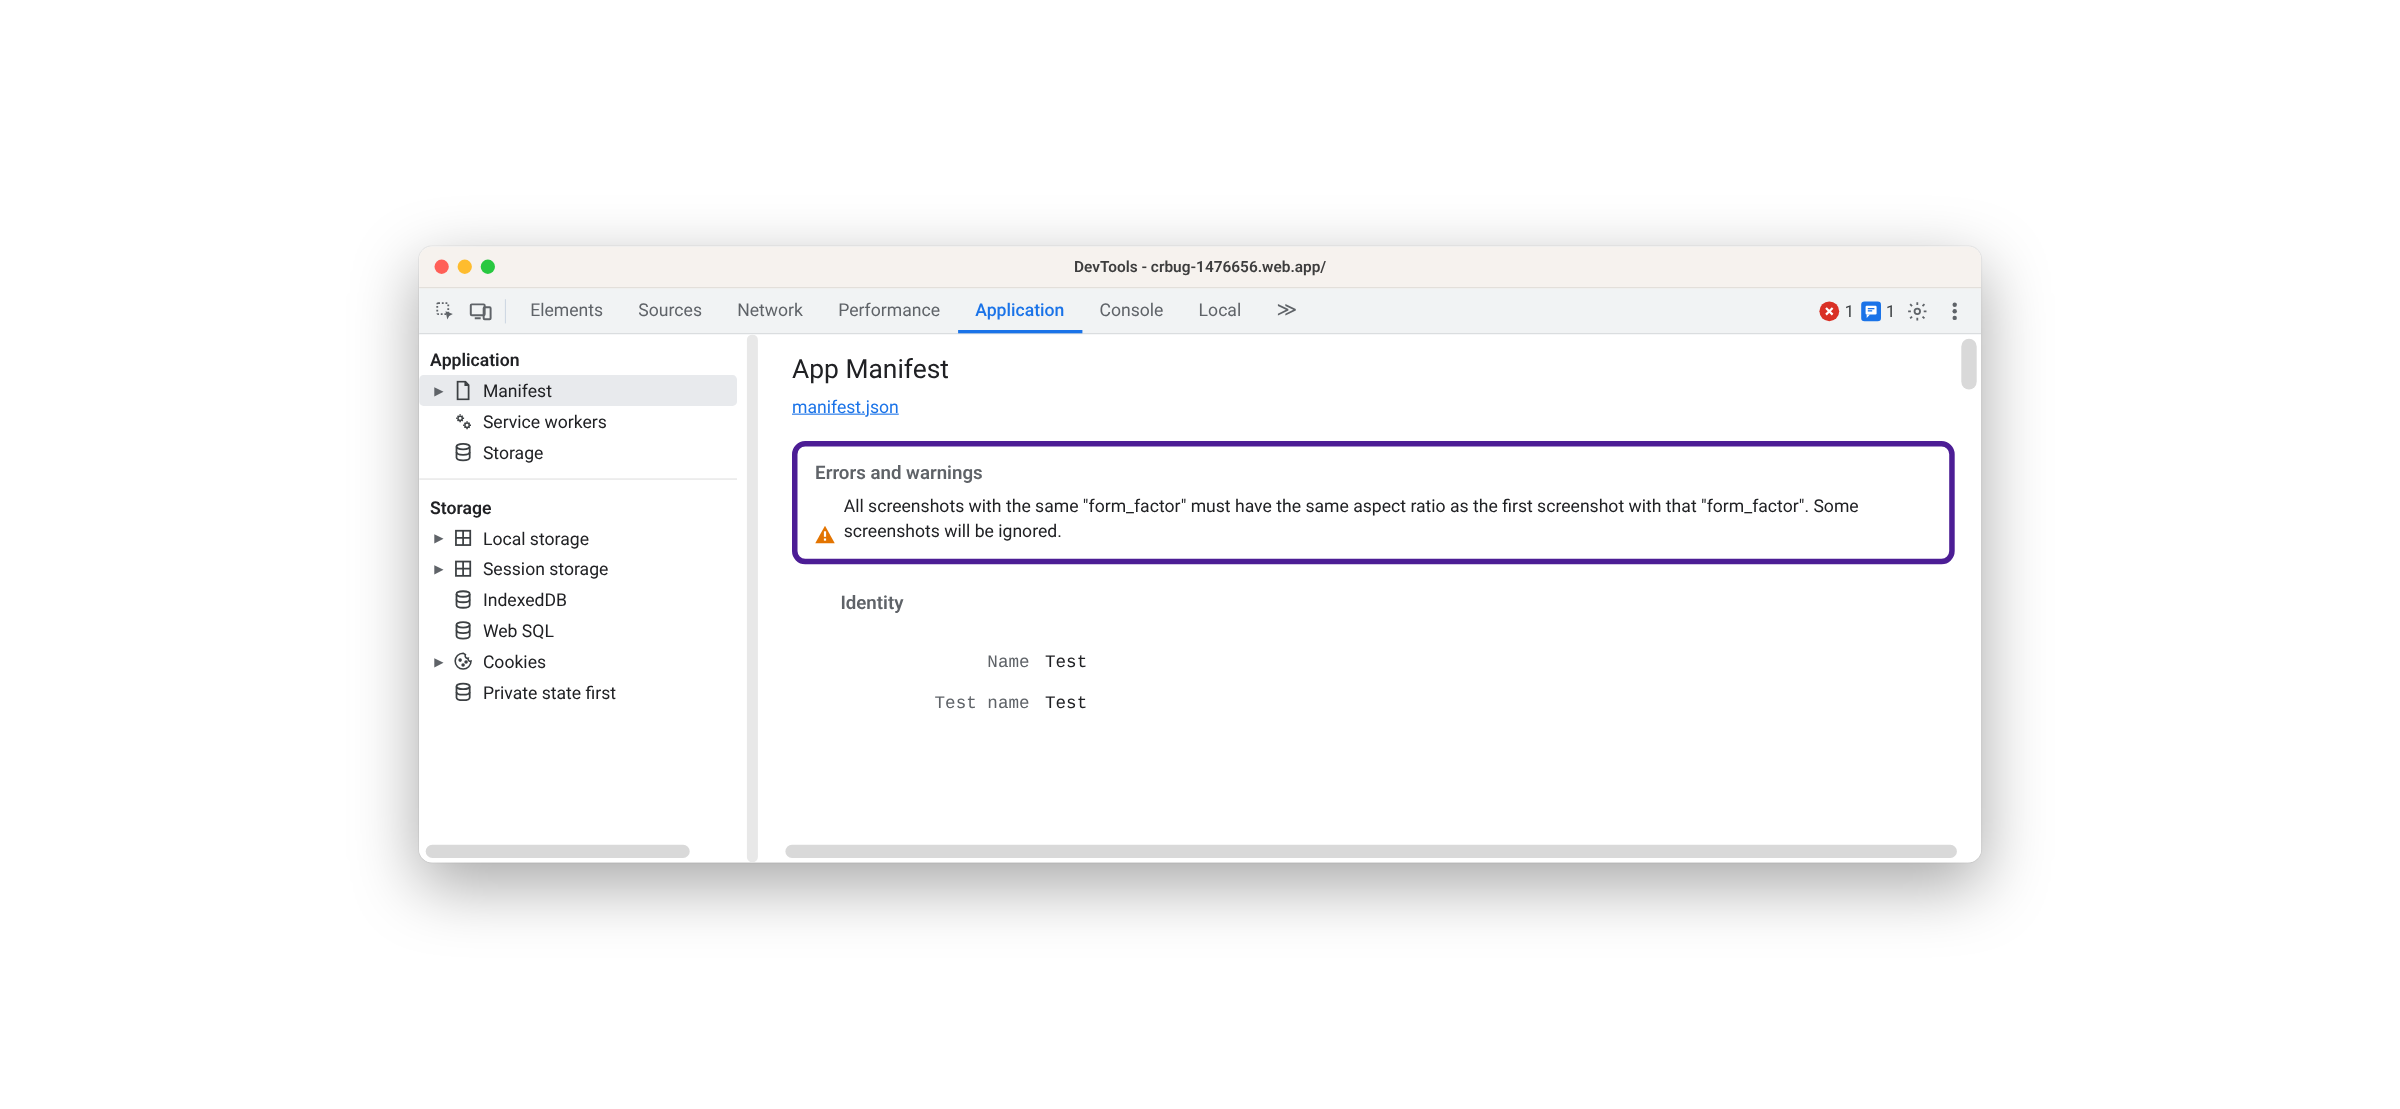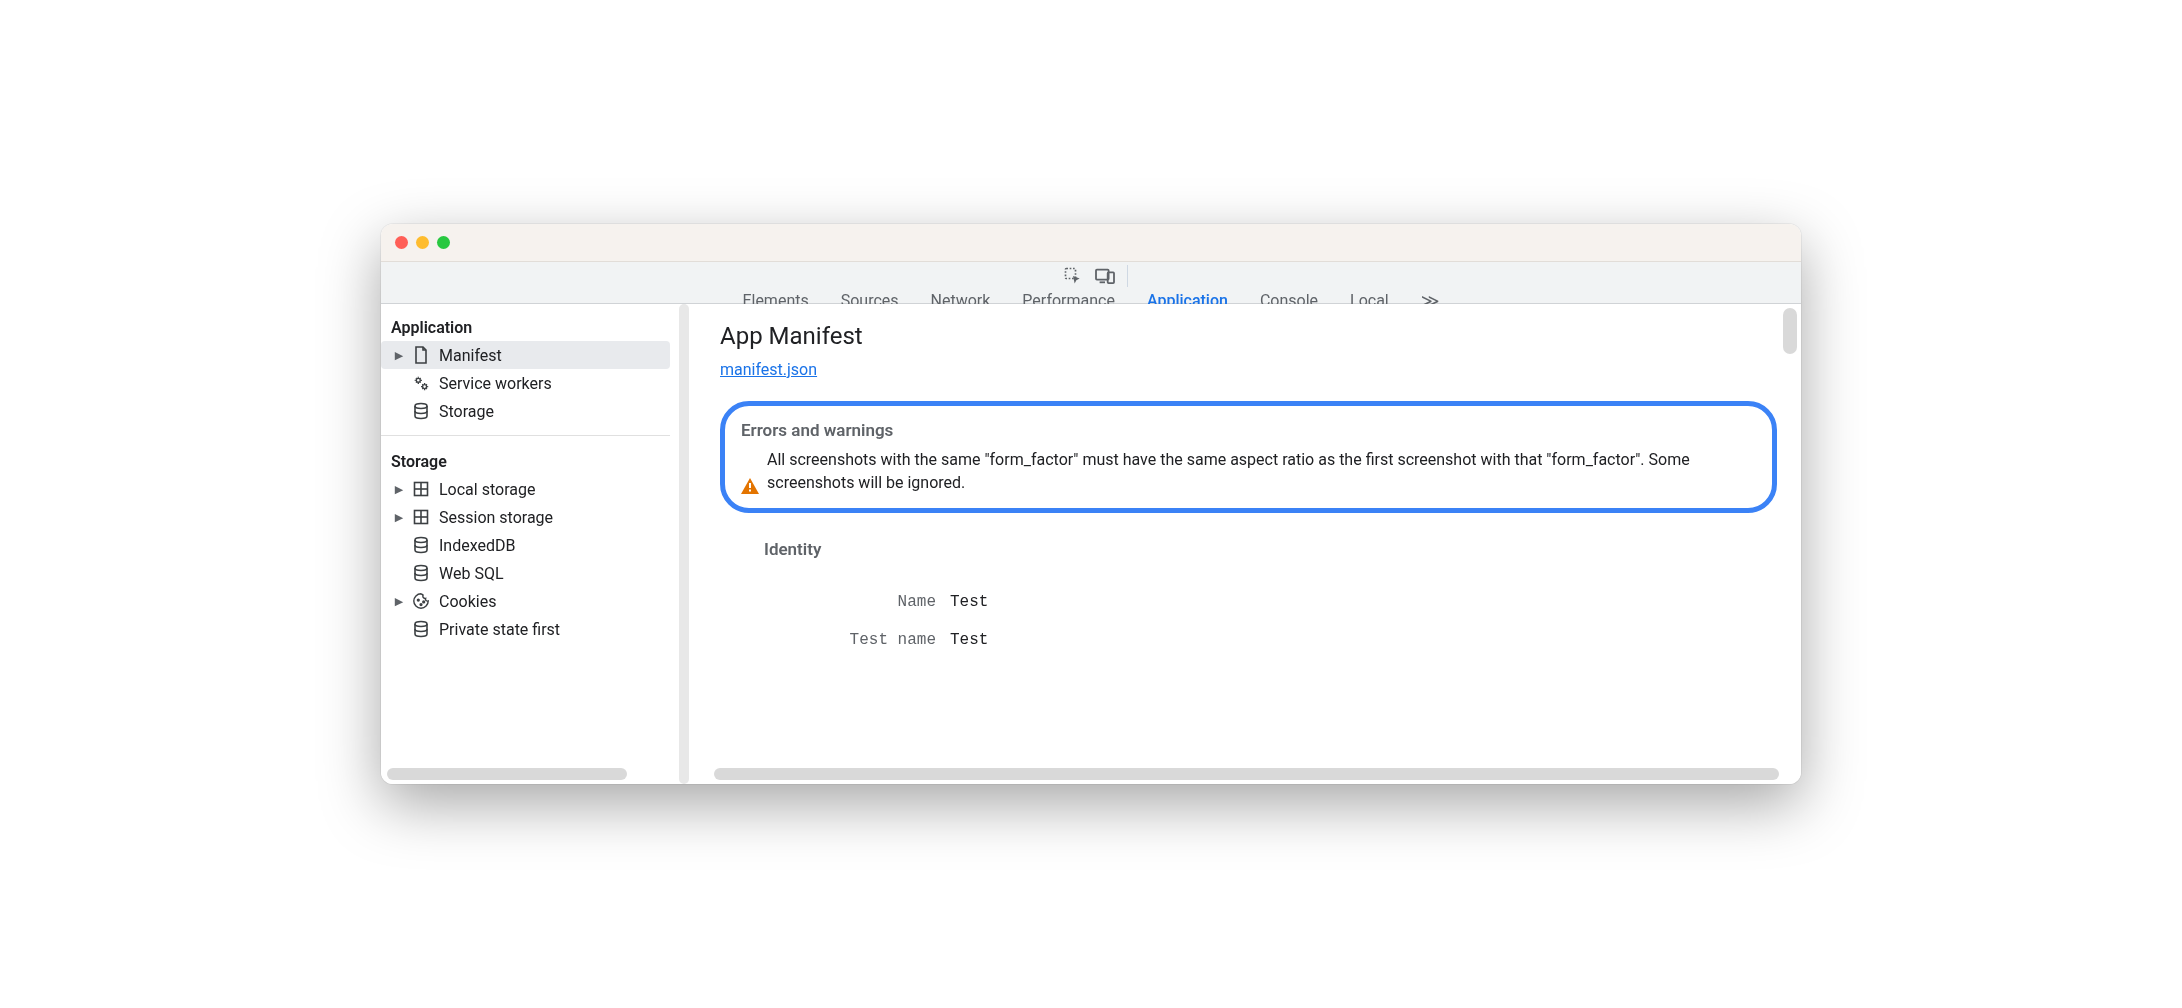"DevTools - crbug-1476656.web.app/" div.titlebar-title { html: none -> <div>DevTools - crbug-1476656.web.app/</div> }
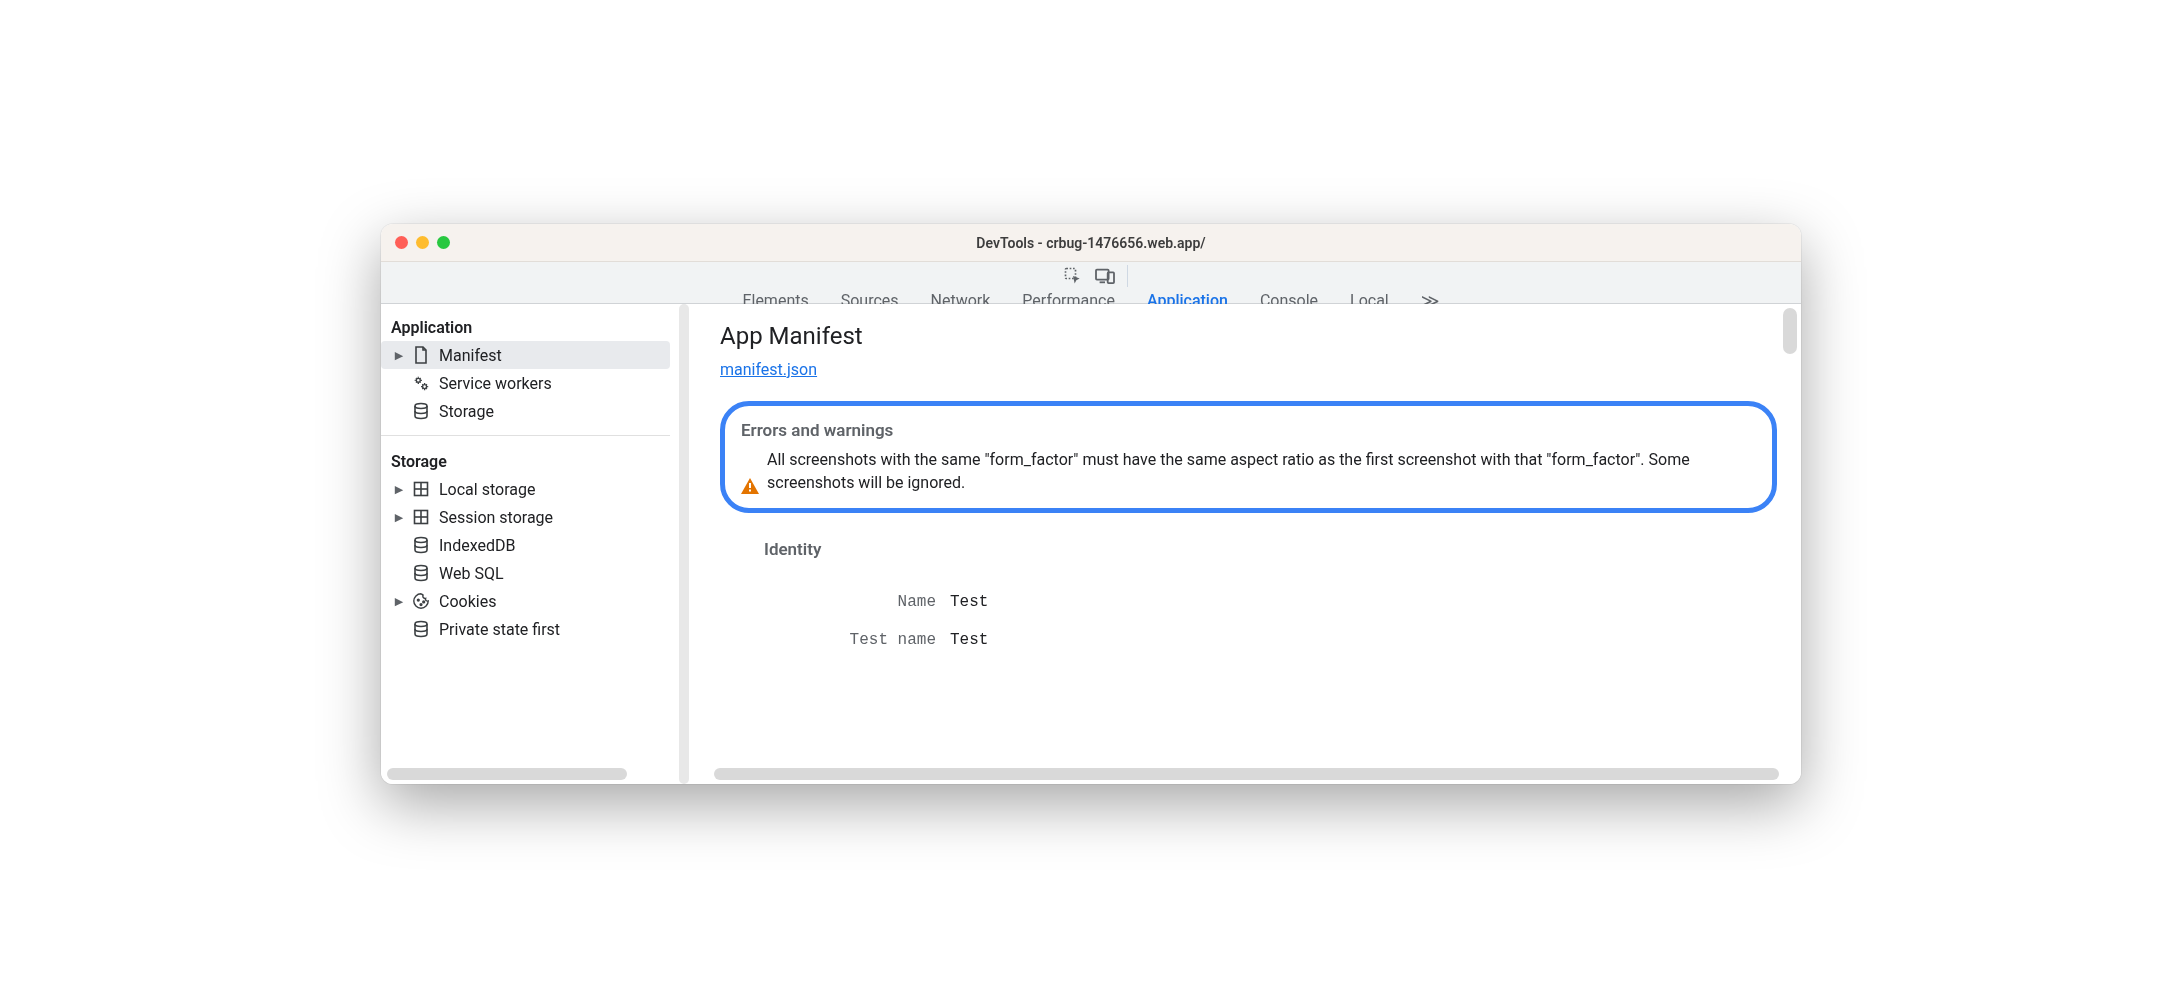"Elements" .toolbar { flex-direction: column -> none }
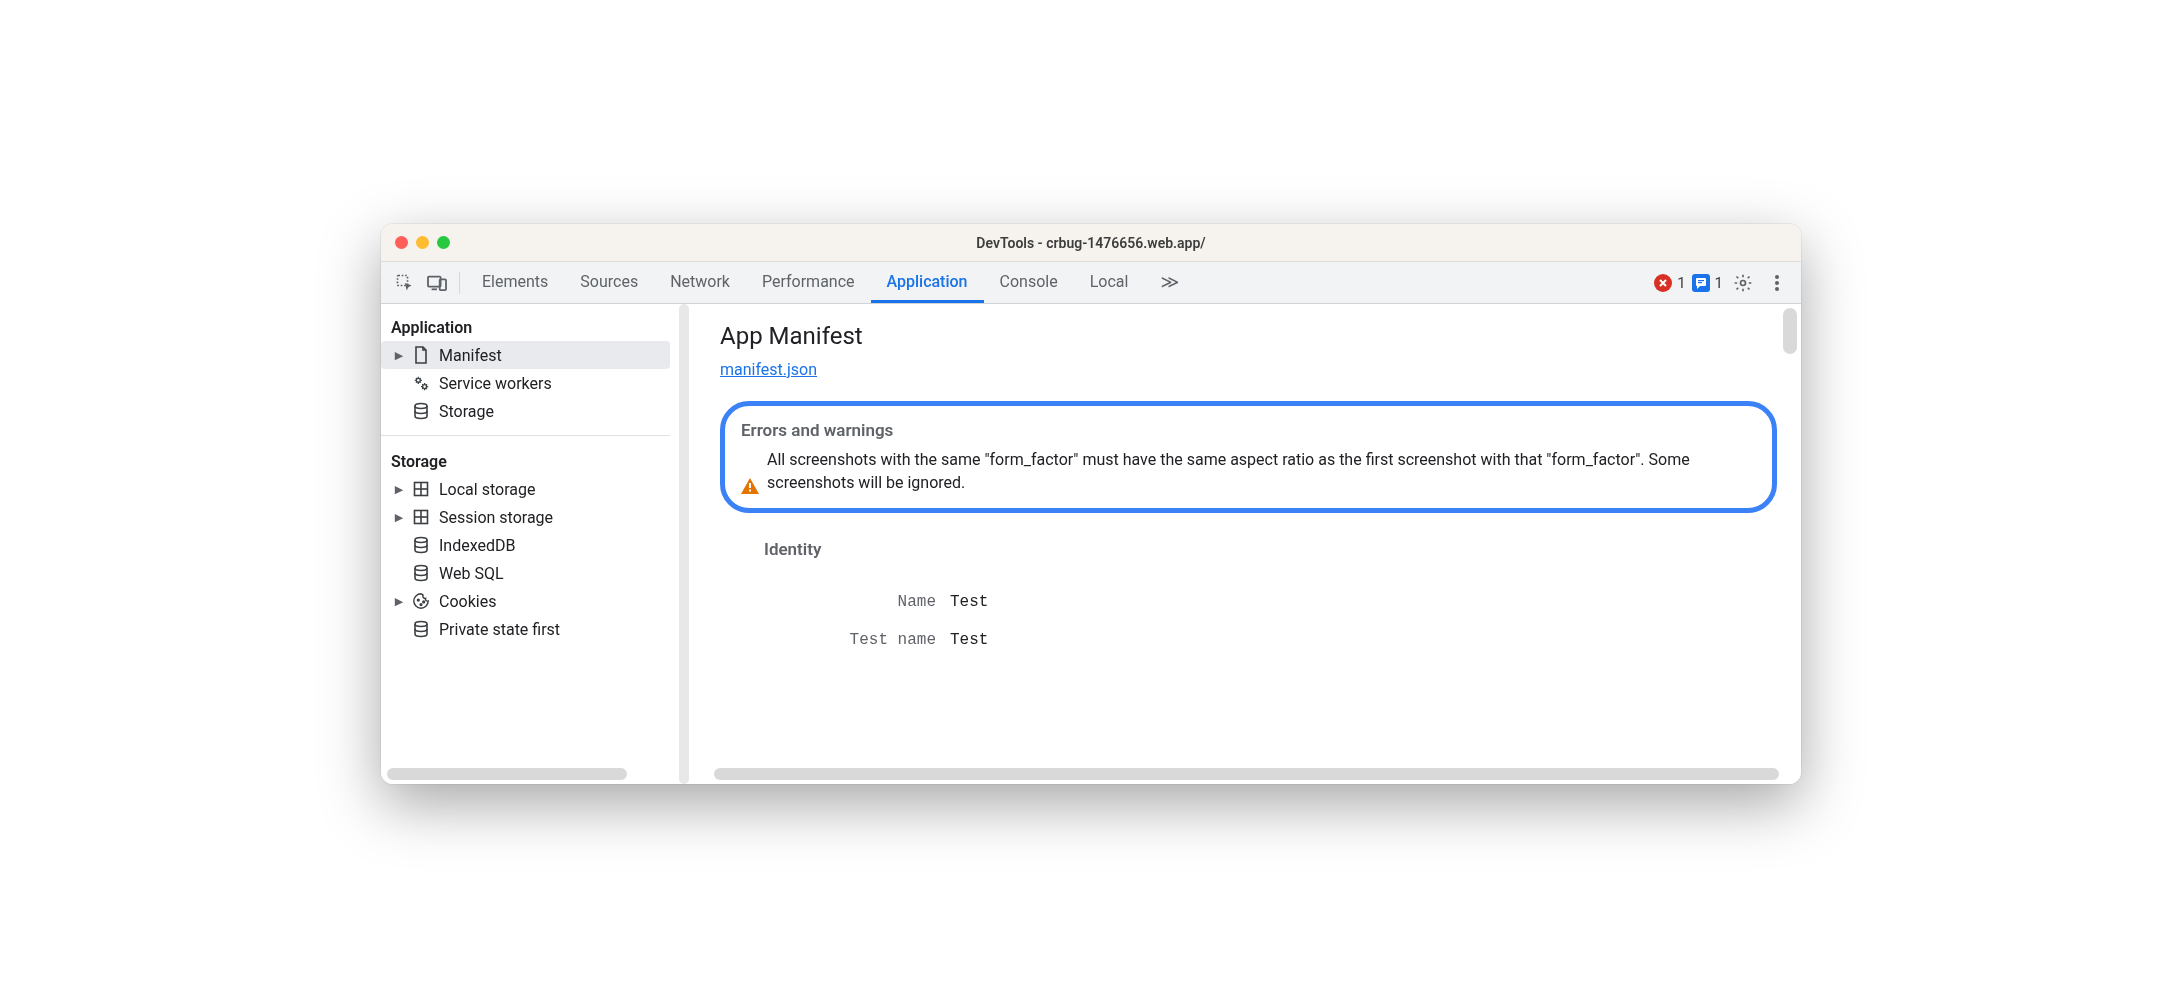"Errors and warnings" .callout { border: 5px solid #3b82f6 -> 5px solid #4c1d95; border-radius: 29px -> 12px }
